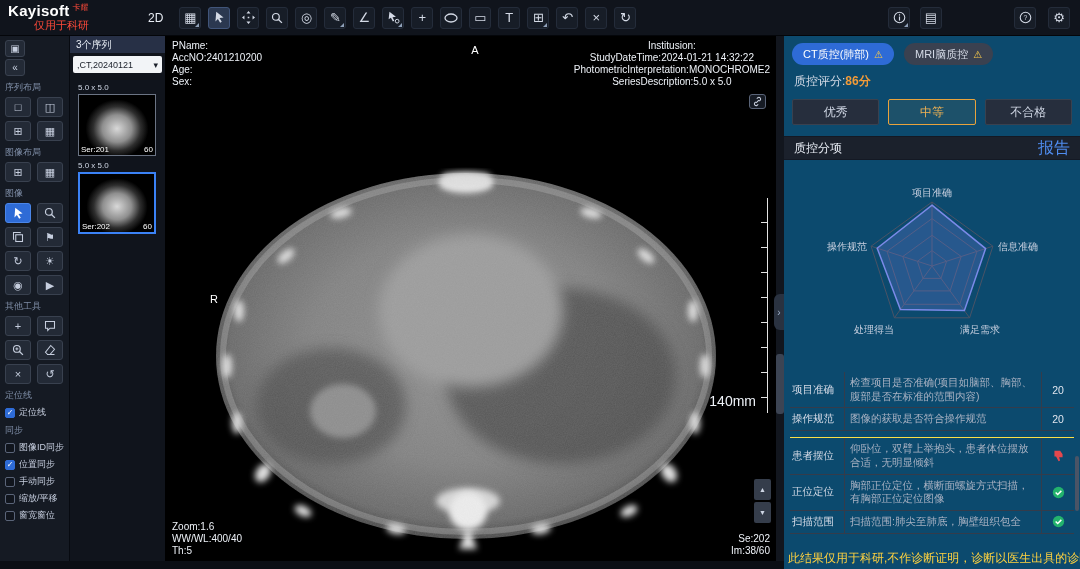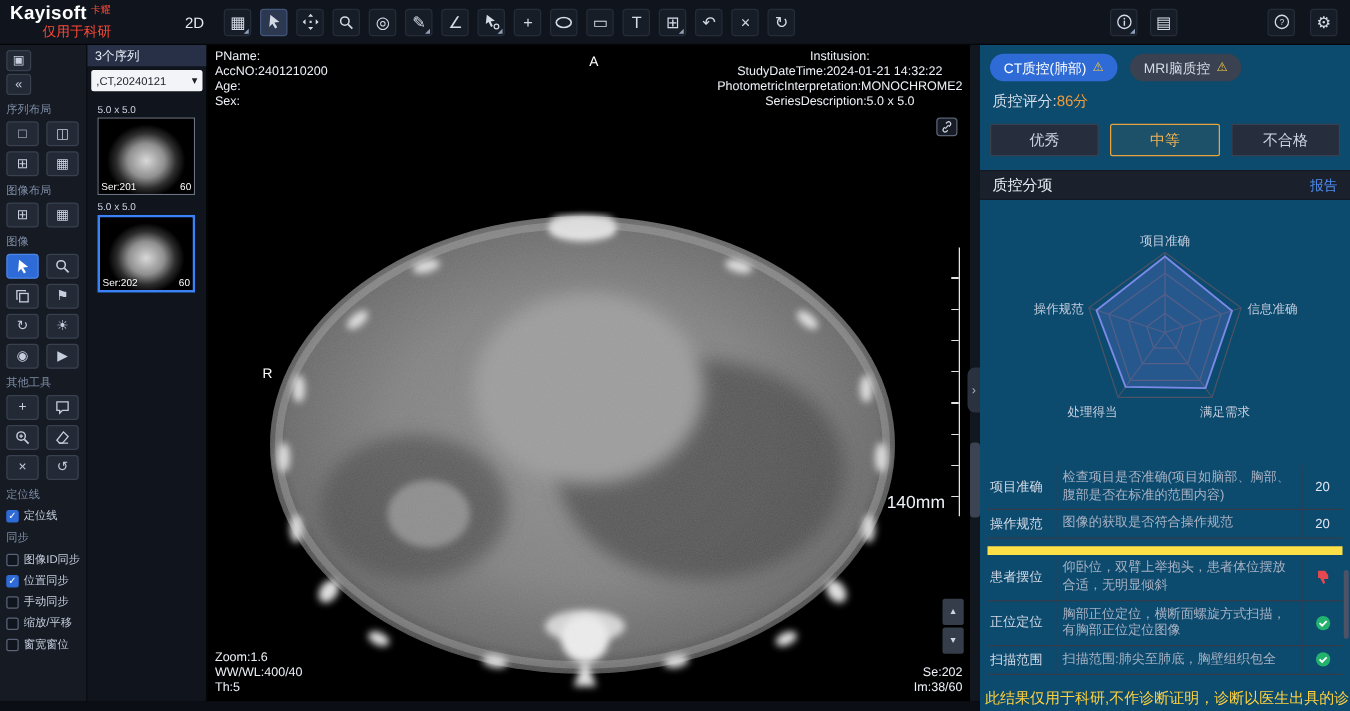"86分" .score-val { font-weight: normal -> bold }
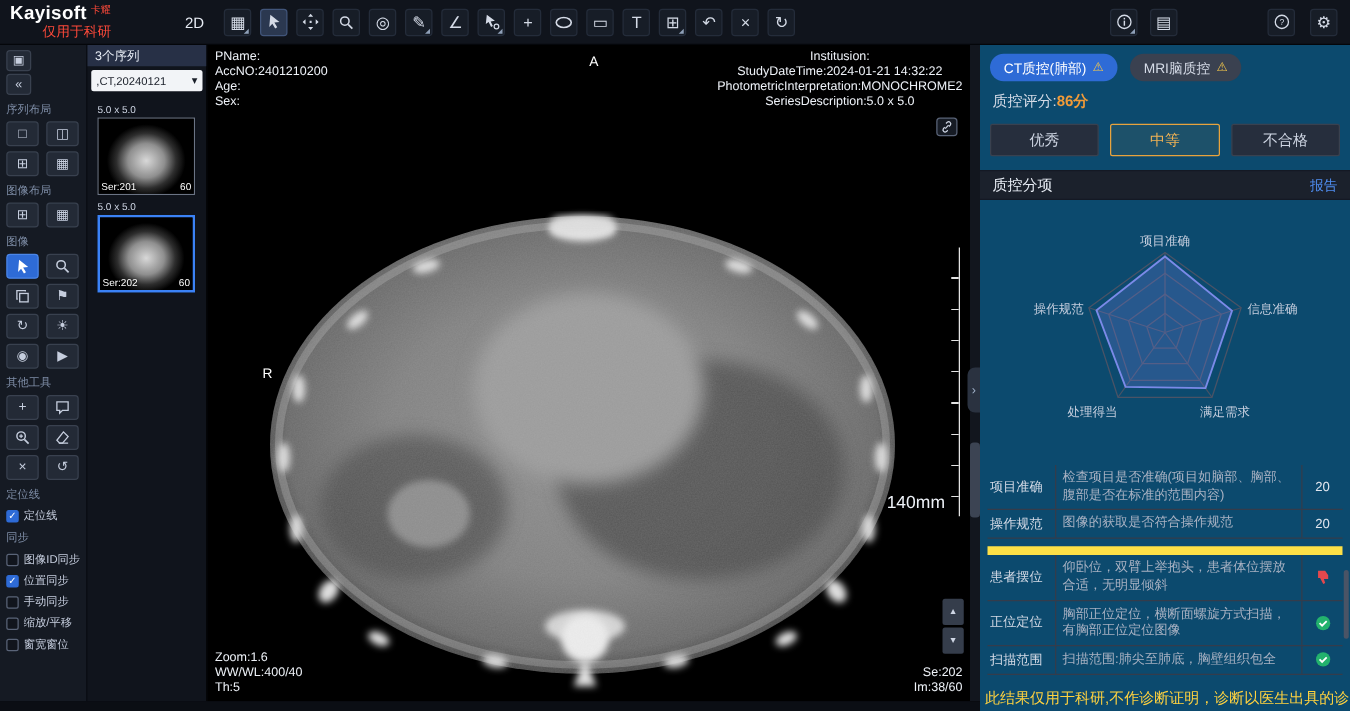"报告" .report-link { font-size: 11px -> 16px }
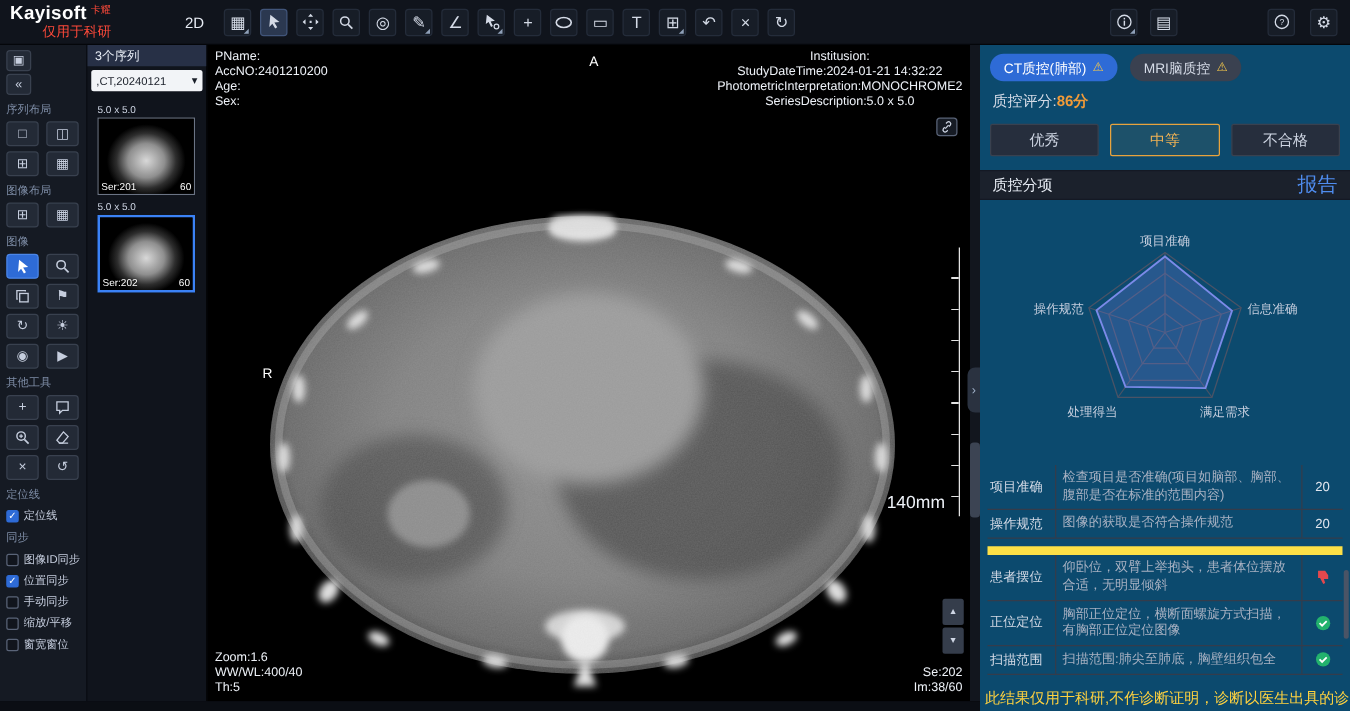"患者摆位" .qrow.gap { border-top: 7px solid #fde047 -> 1px solid #fde047 }
